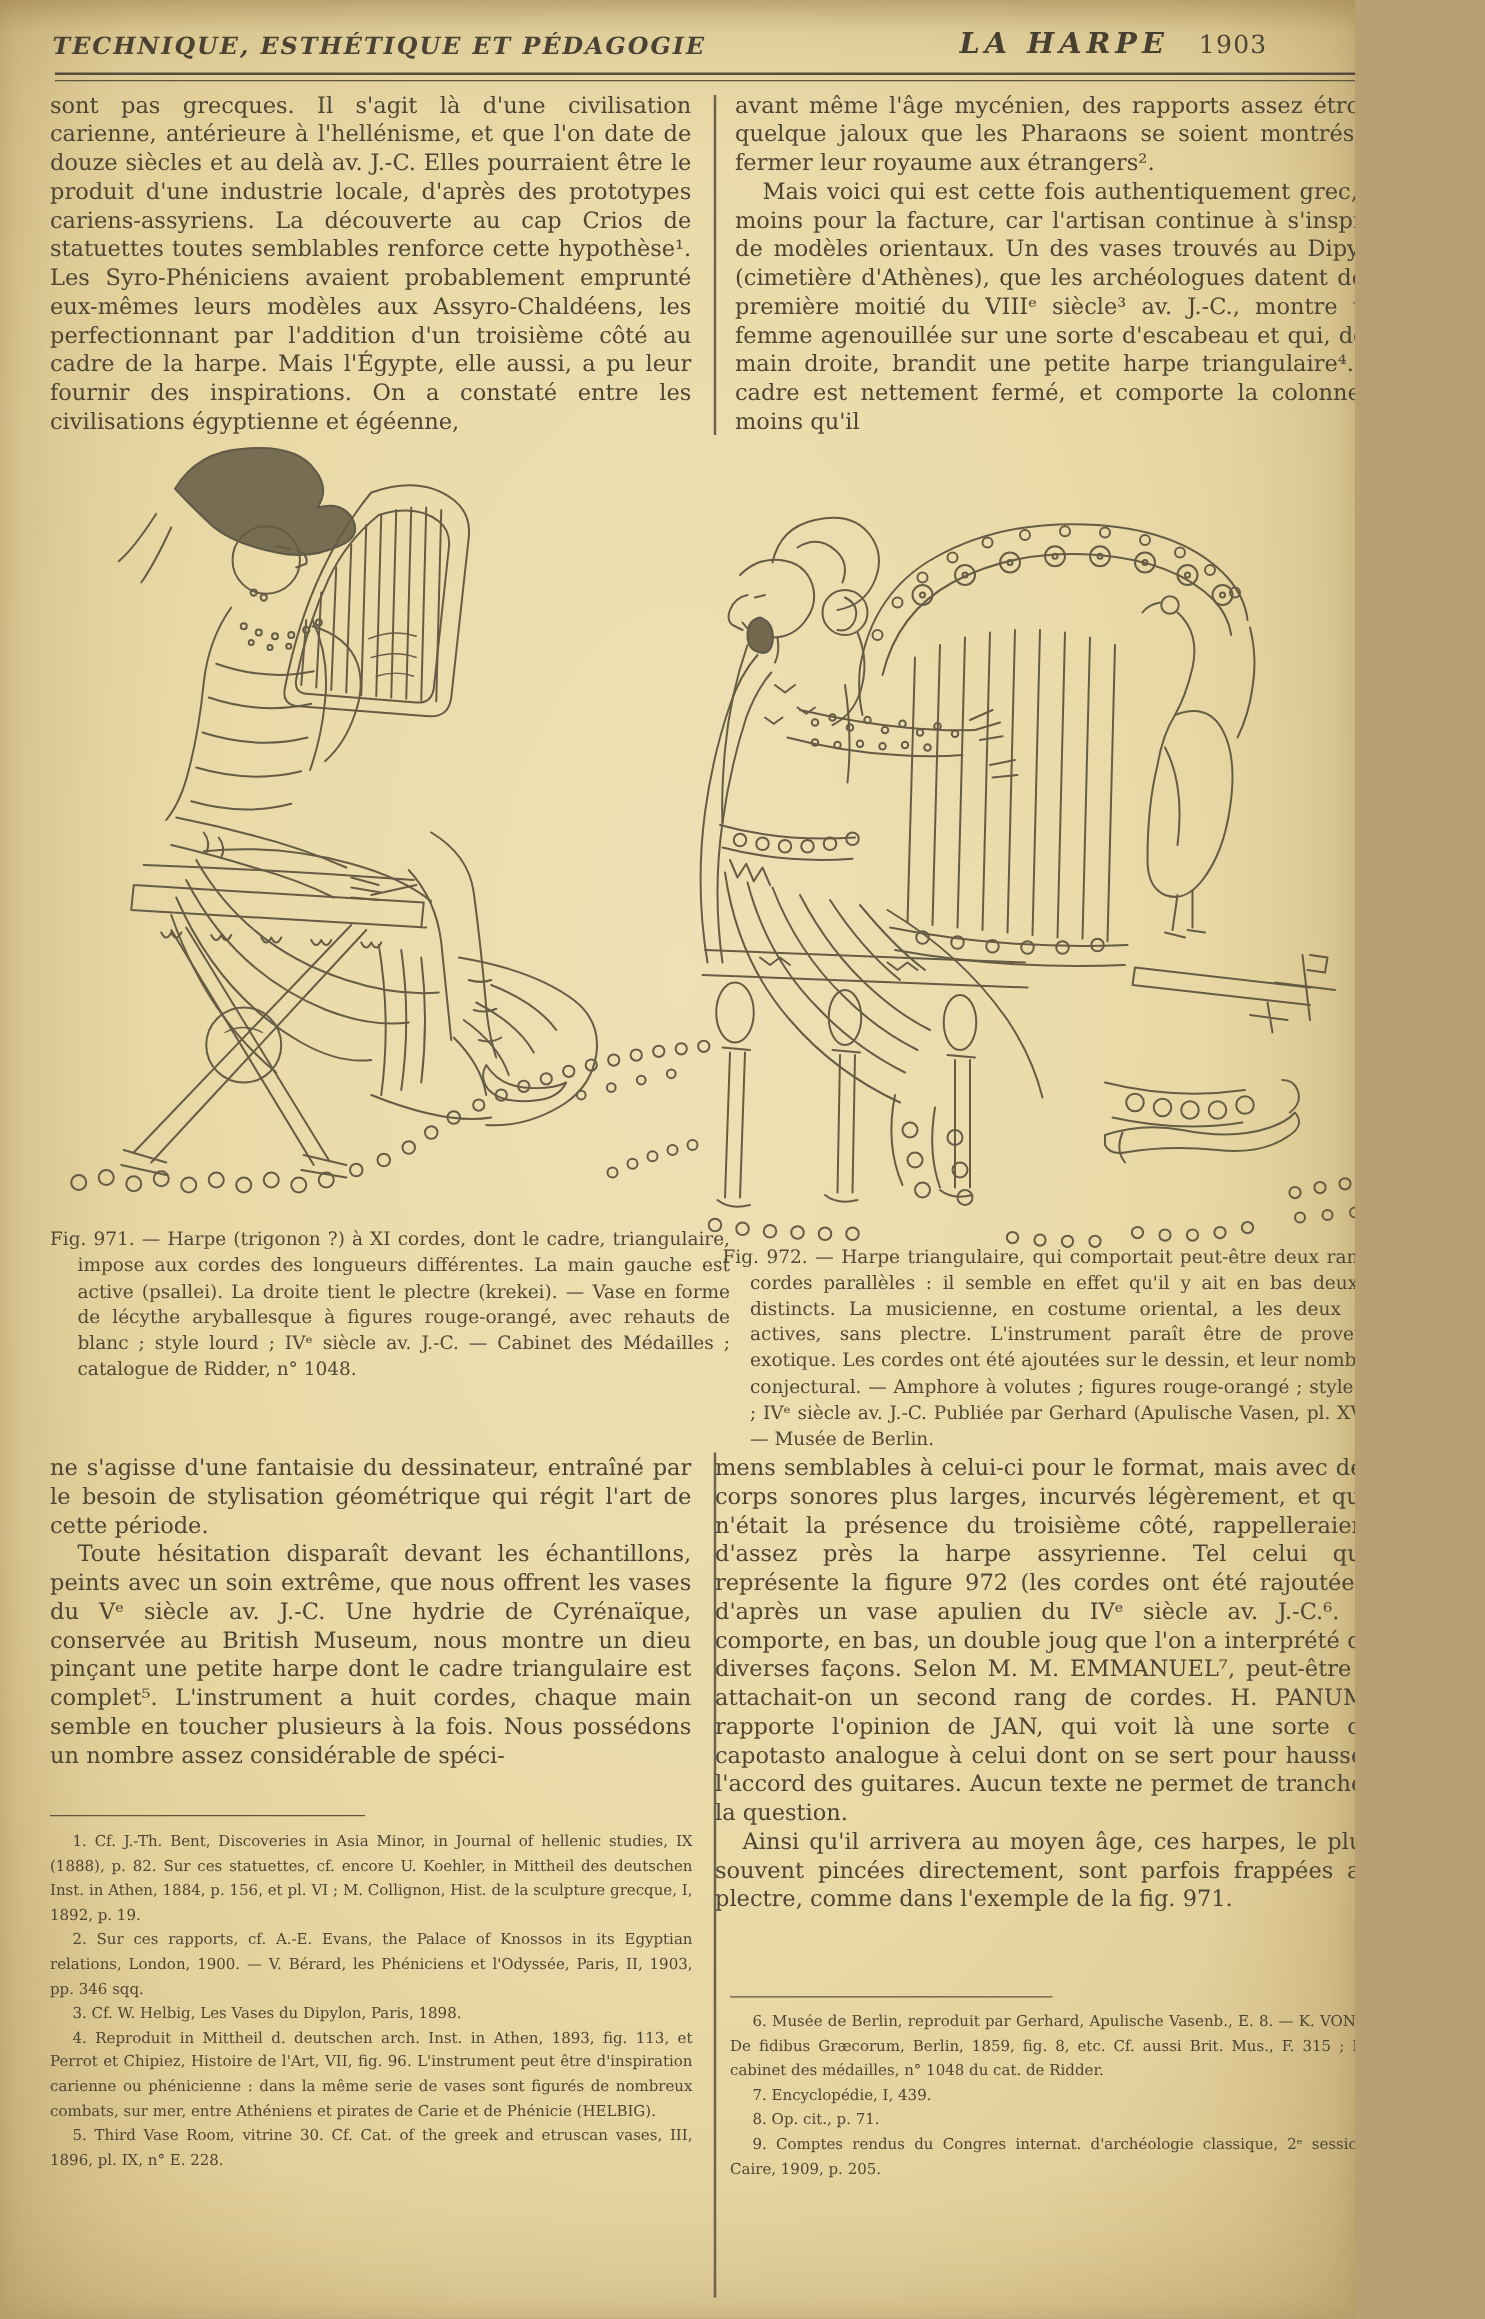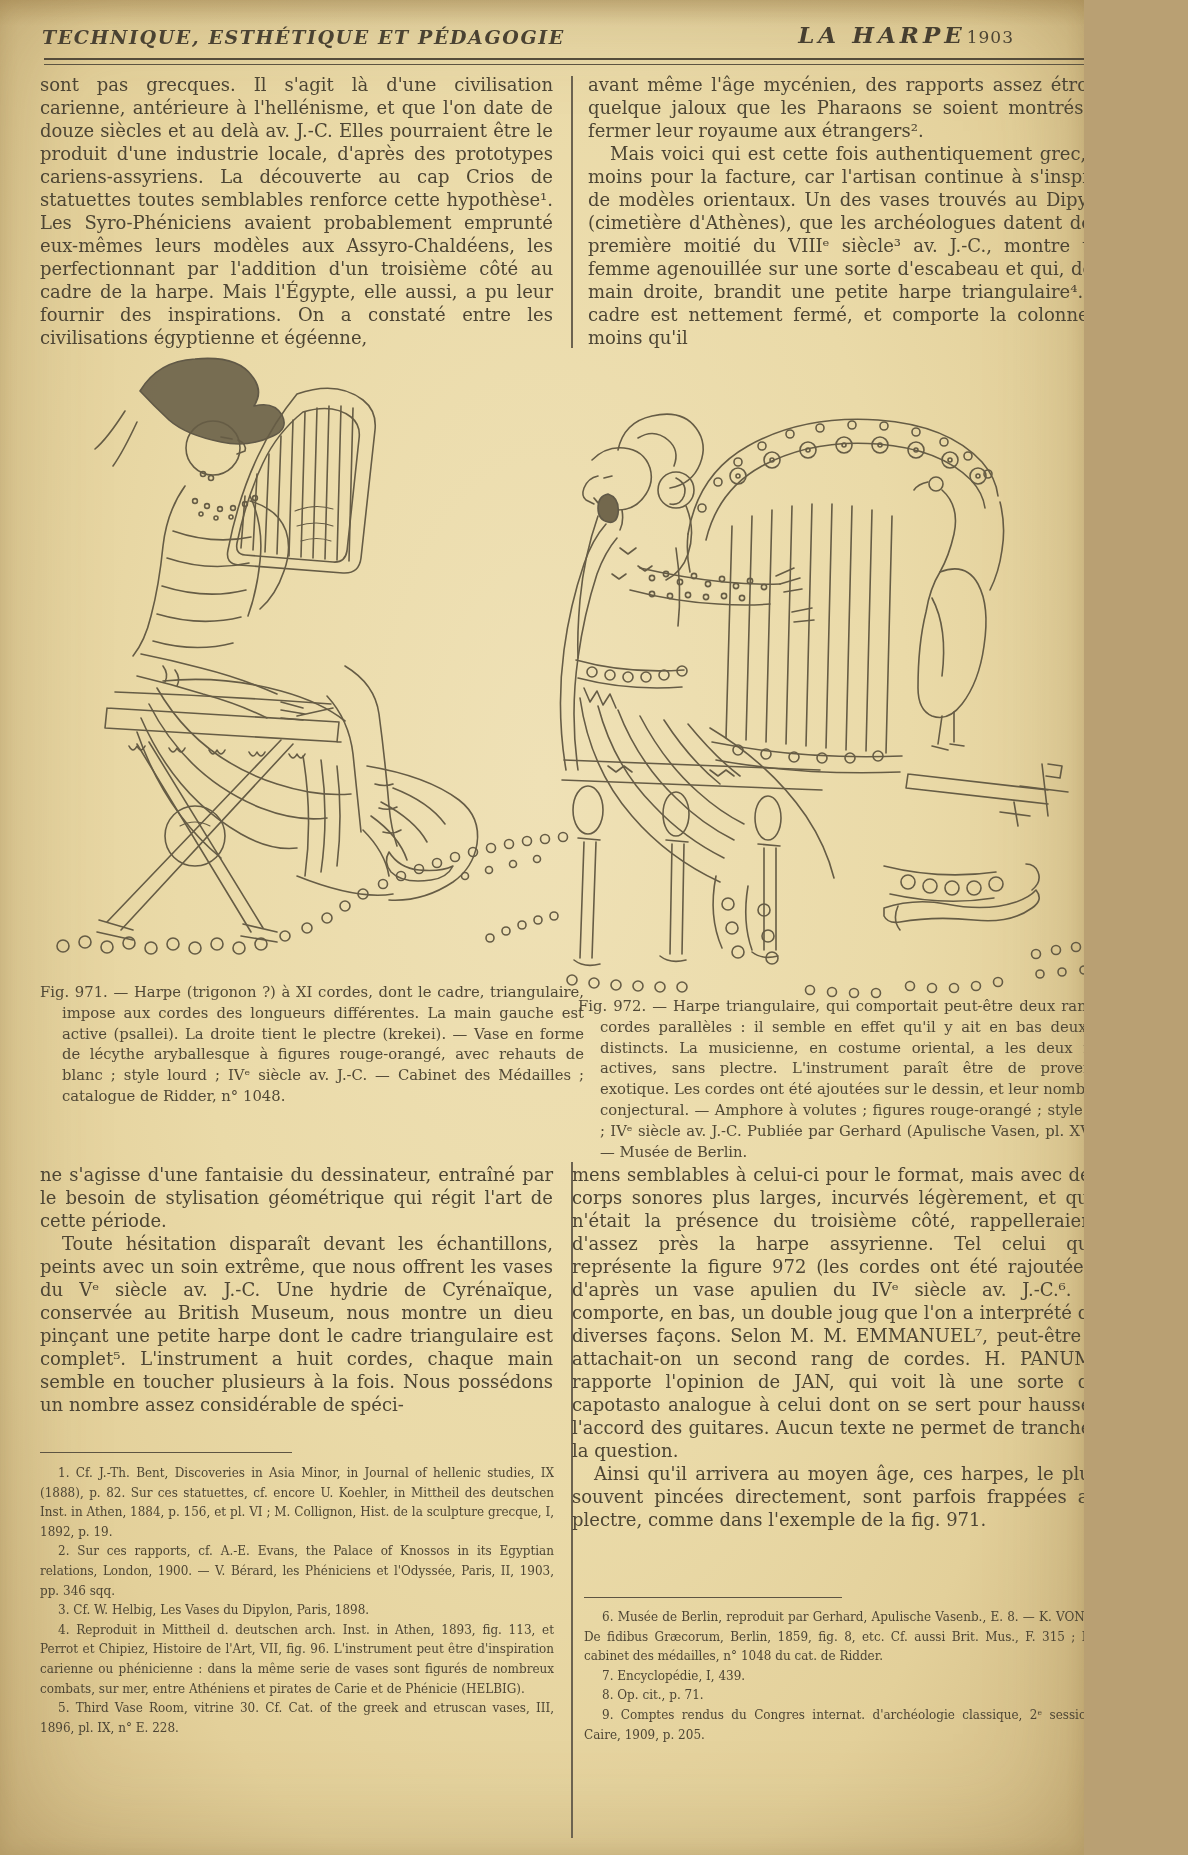"LA HARPE" .hdr-right { gap: 1px -> 24px }
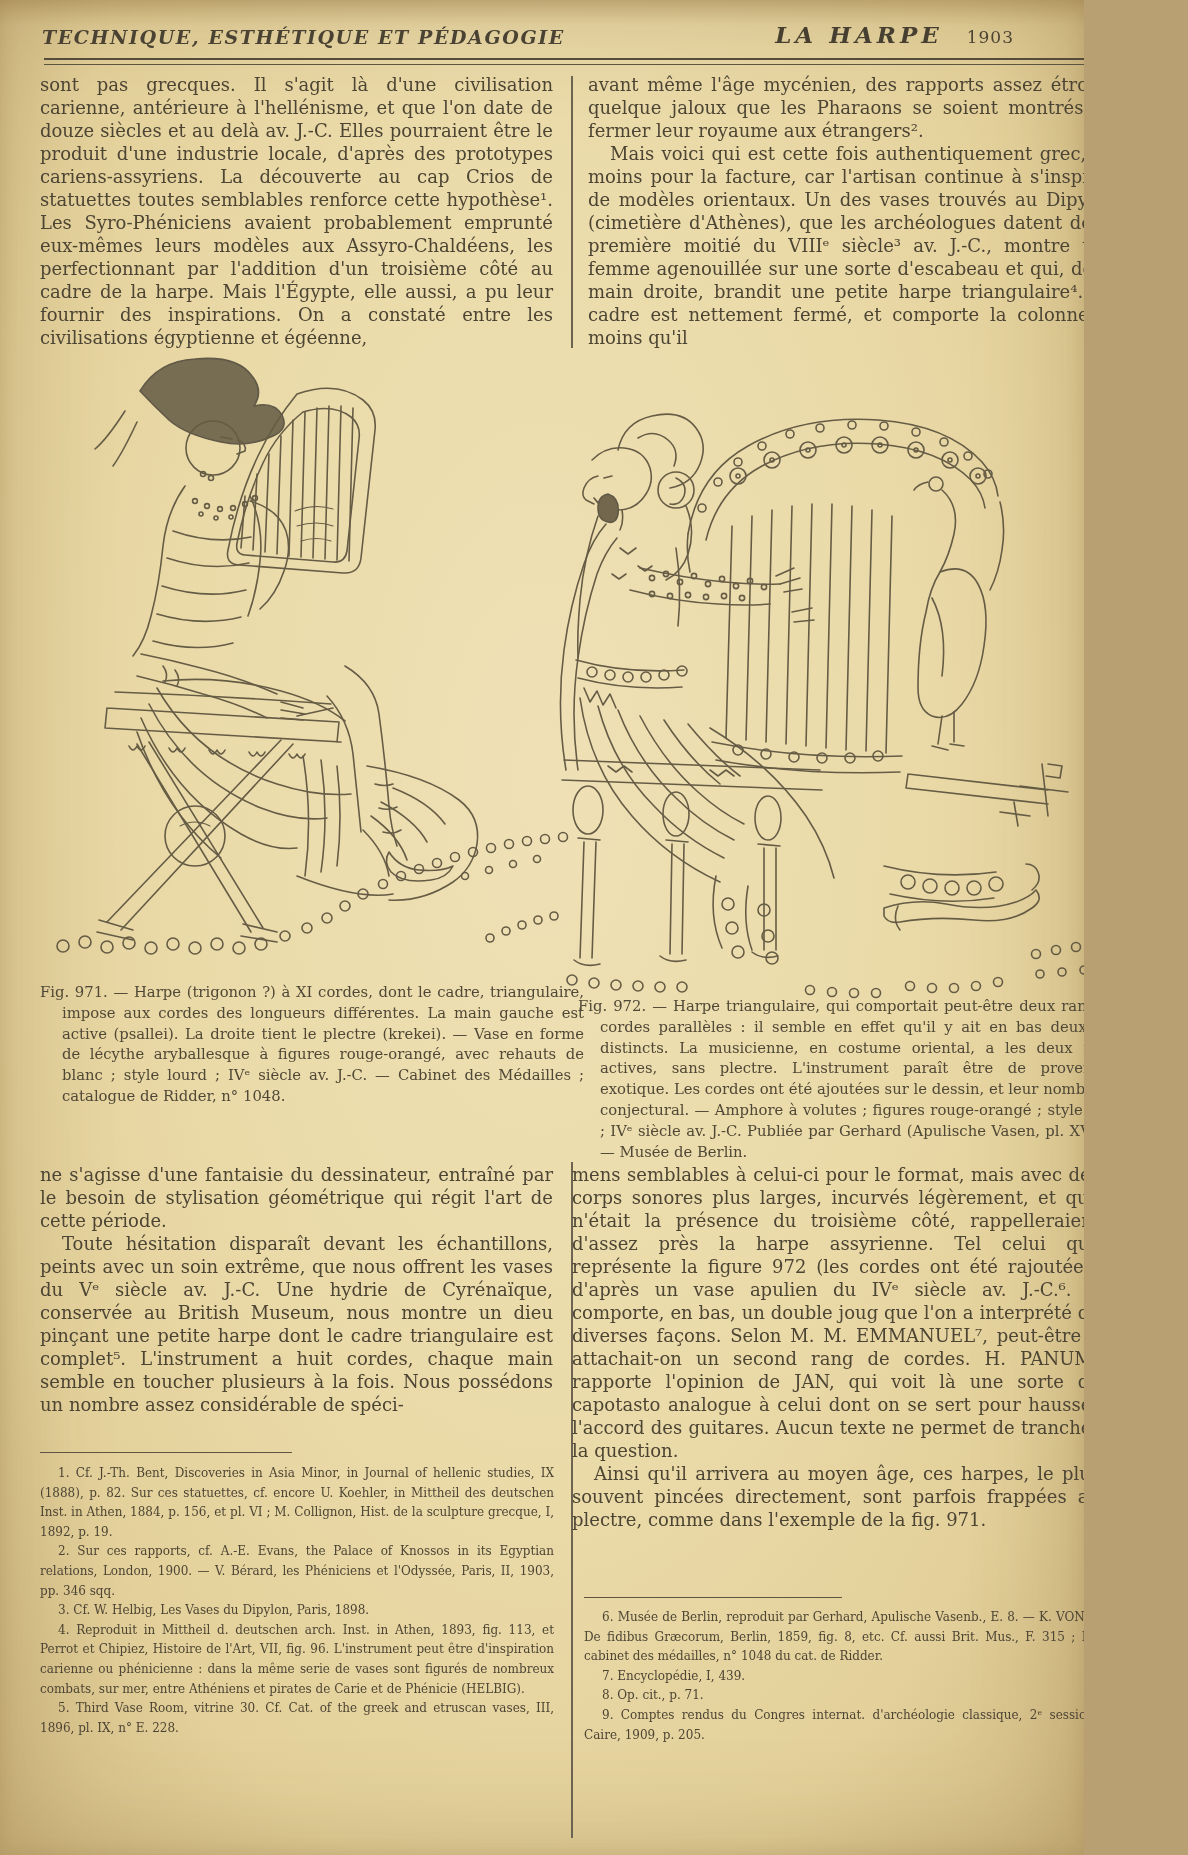"1903" .hdr-pagenum { font-size: 17px -> 20px }
